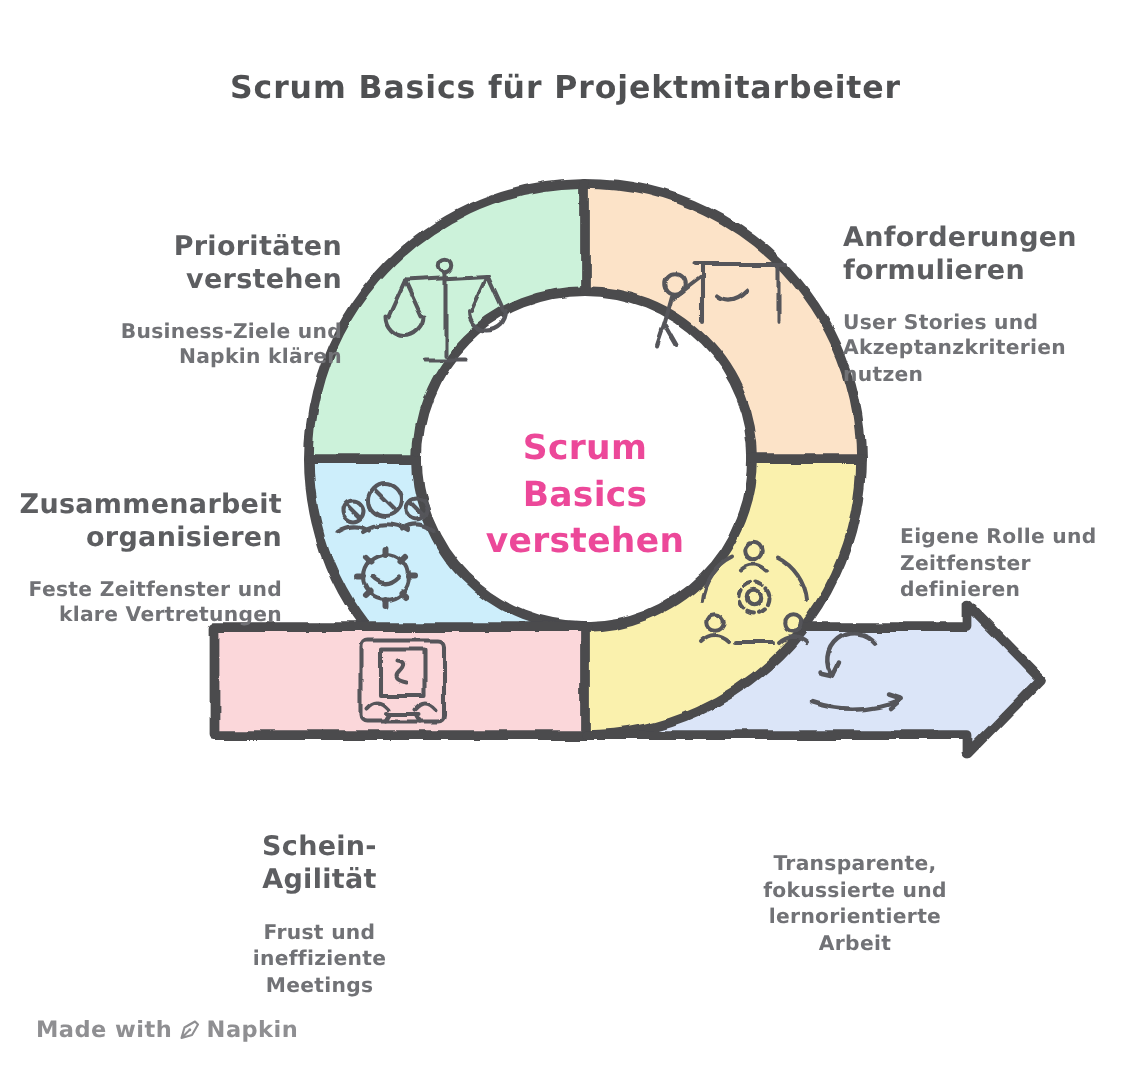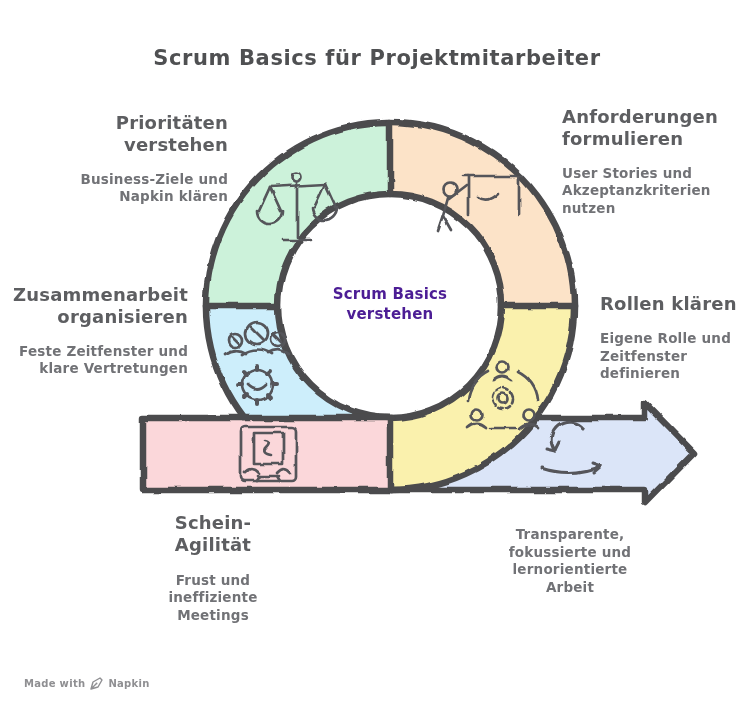"Prioritäten verstehen" .label { margin-top: none -> 42px }
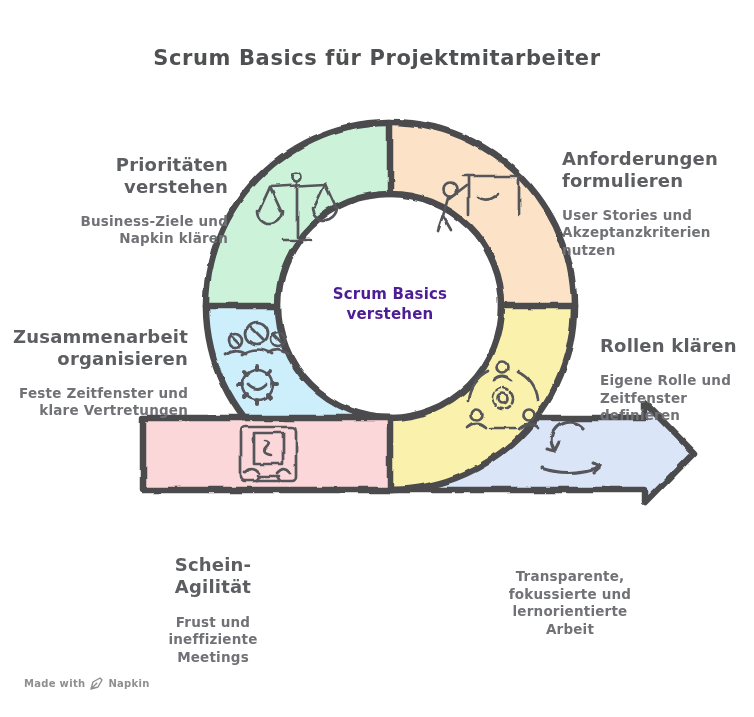"Scrum Basics verstehen" .center-label { color: #4c1d95 -> #ec4899; font-size: 15px -> 23px }
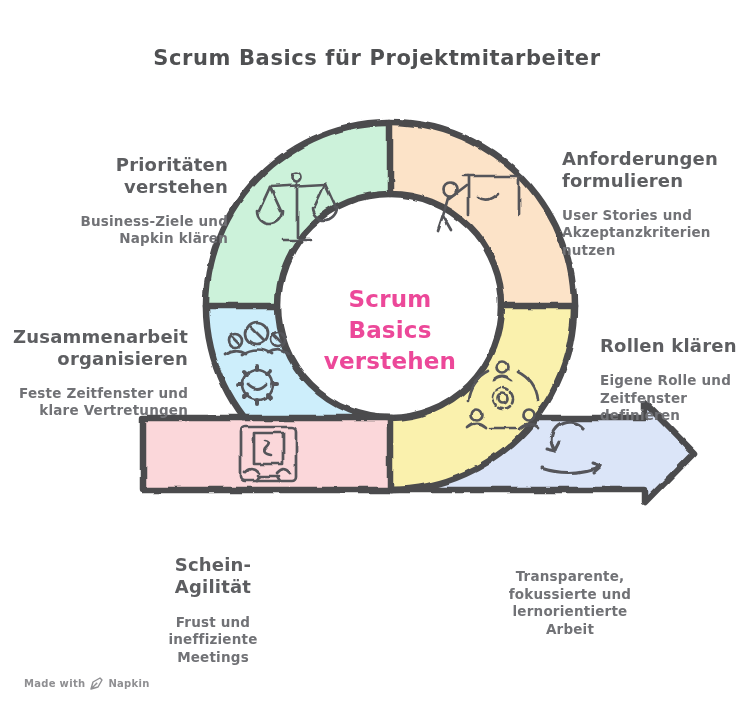"Rollen klären" div.heading { html: <div>Rollen klären</div> -> none }
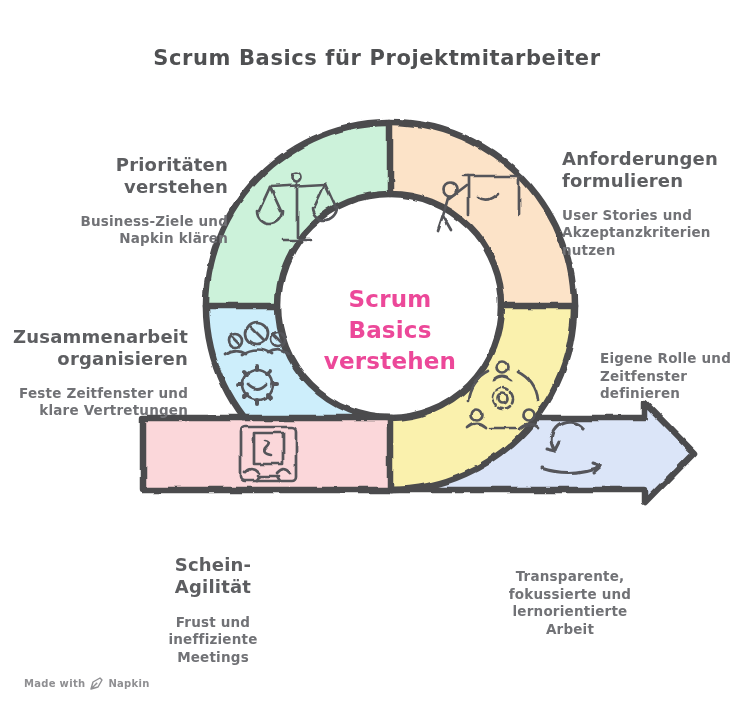"Made with" .footer { font-size: 10px -> 15px }
